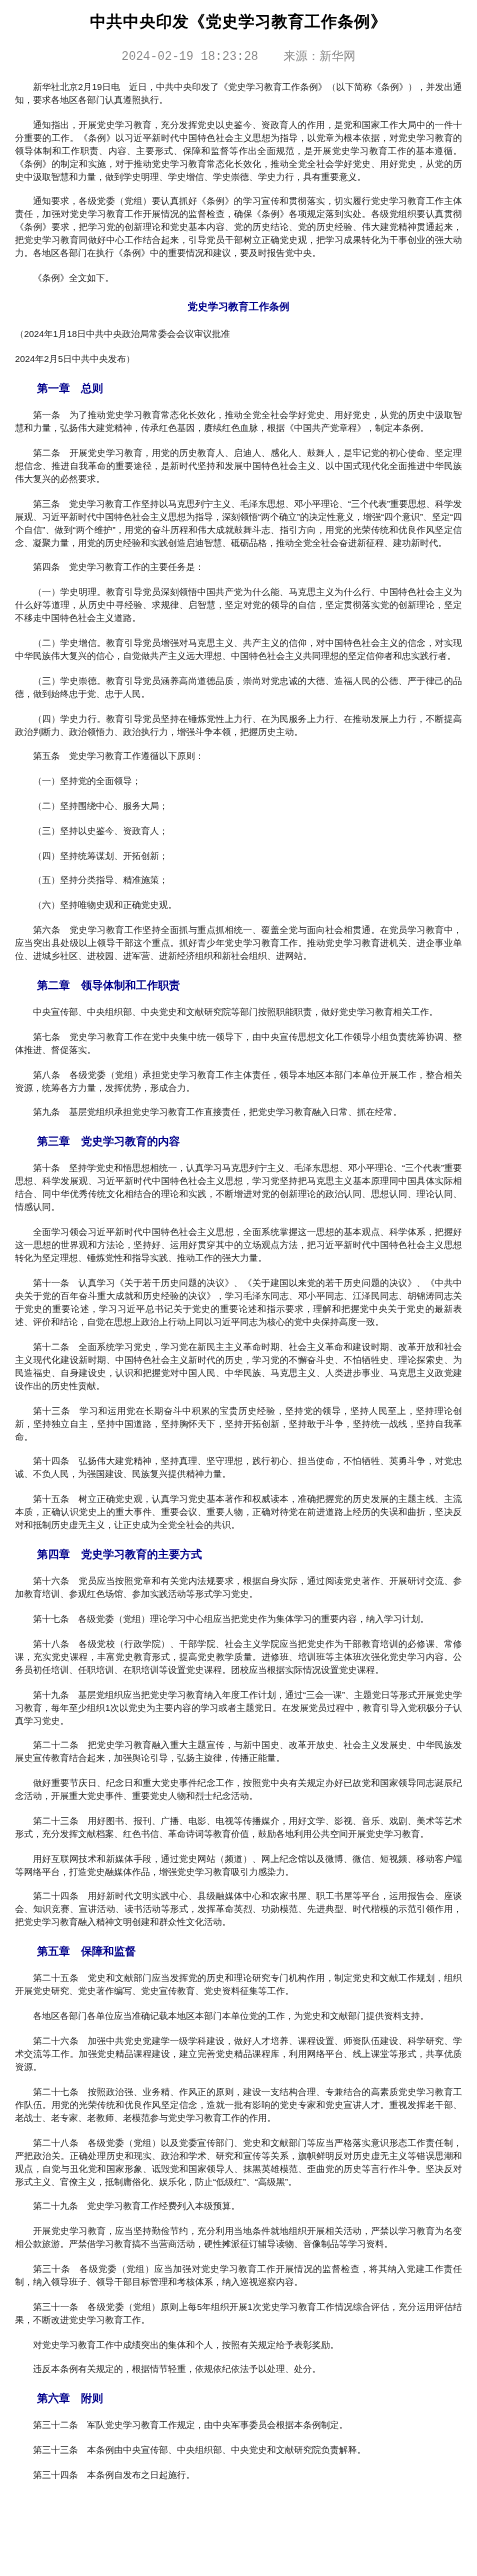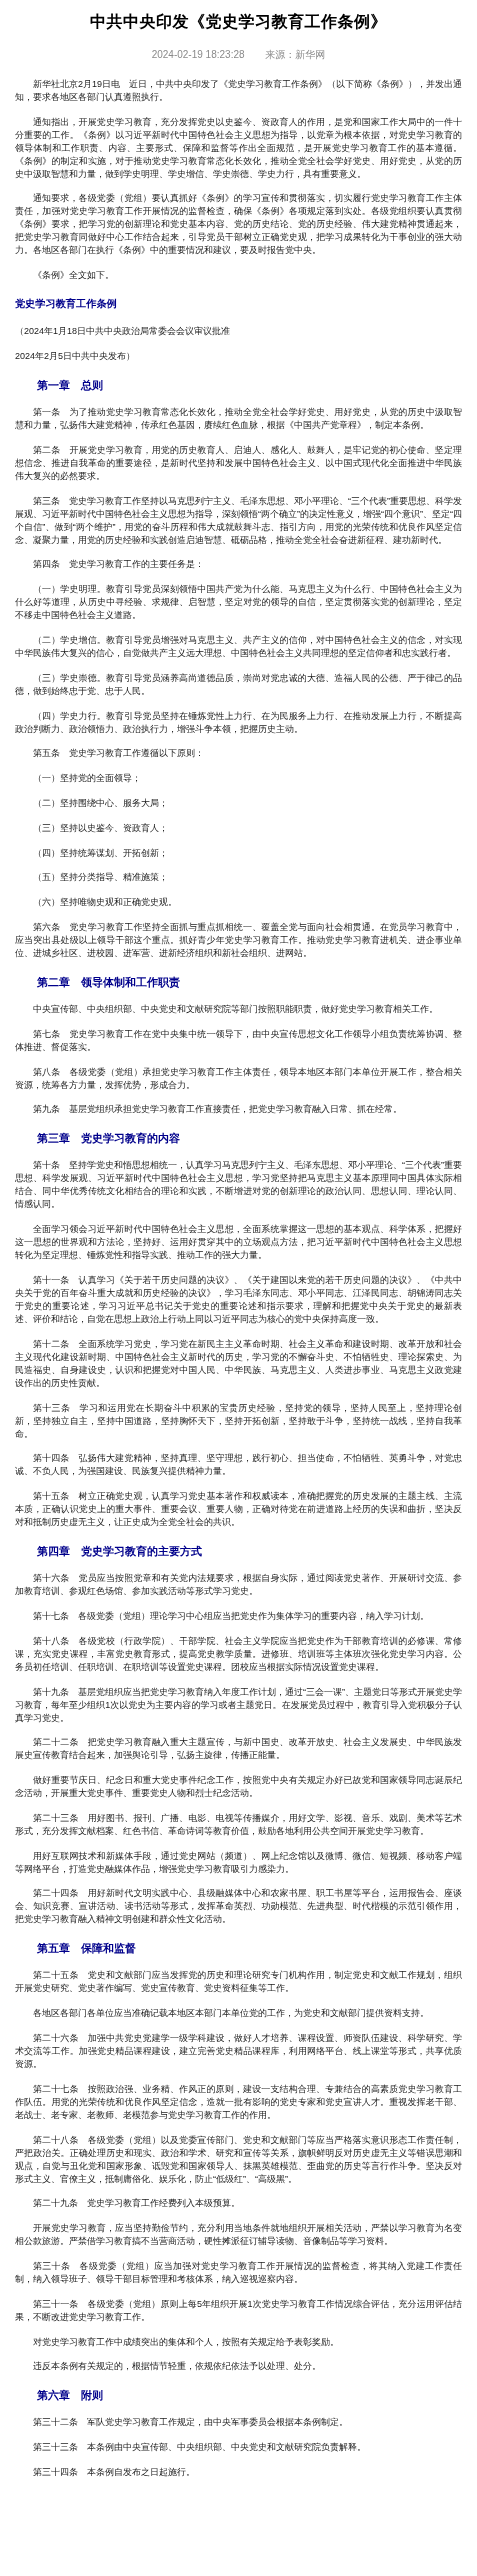"2024-02-19 18:23:28 来源：新华网" .meta { font-family: none -> Liberation Mono, monospace; font-size: 10px -> 12px }
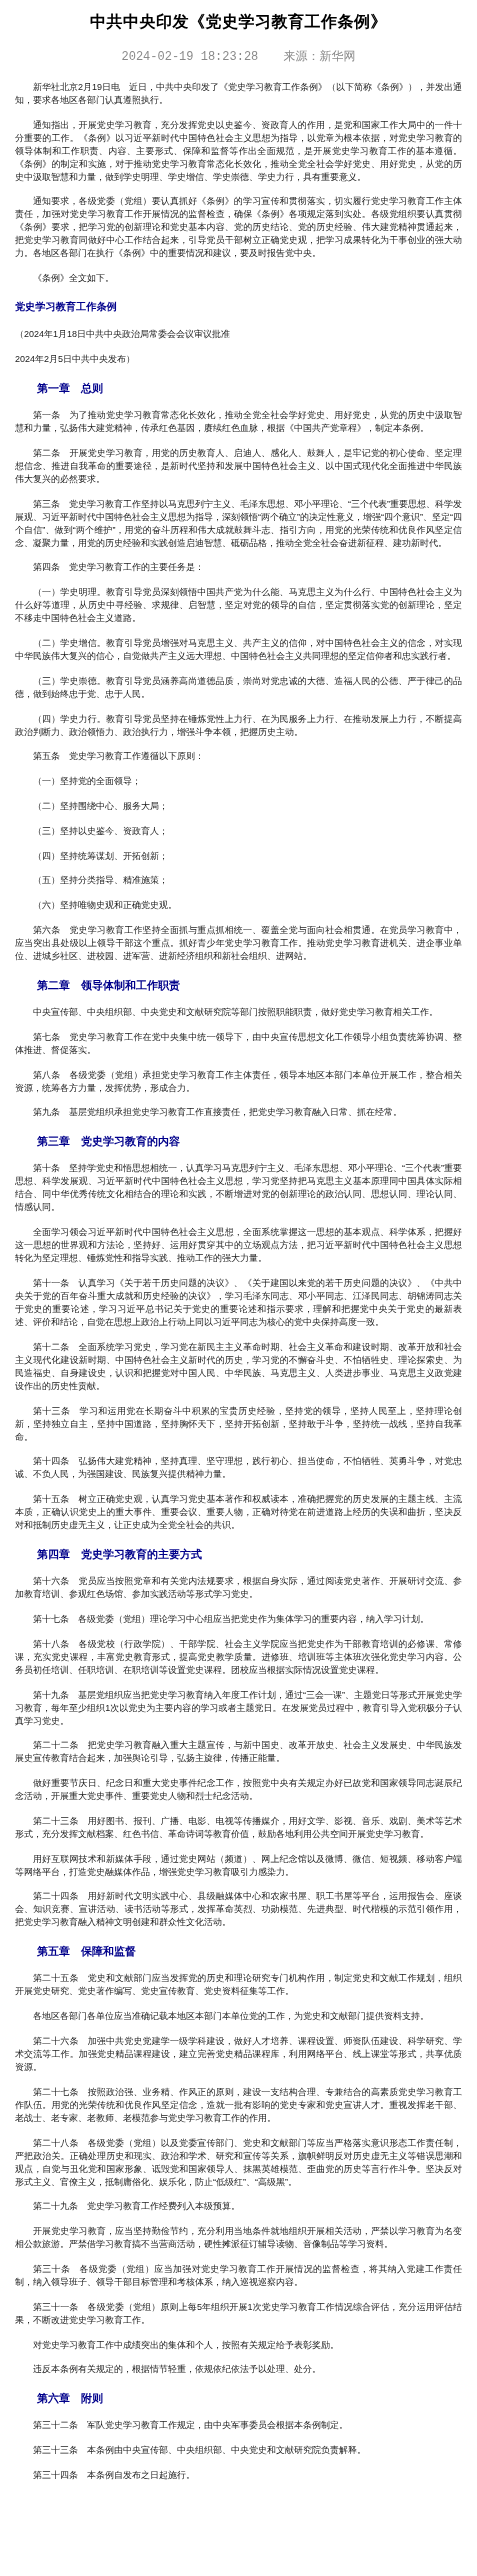"党史学习教育工作条例" .reg-title { text-align: left -> center }
